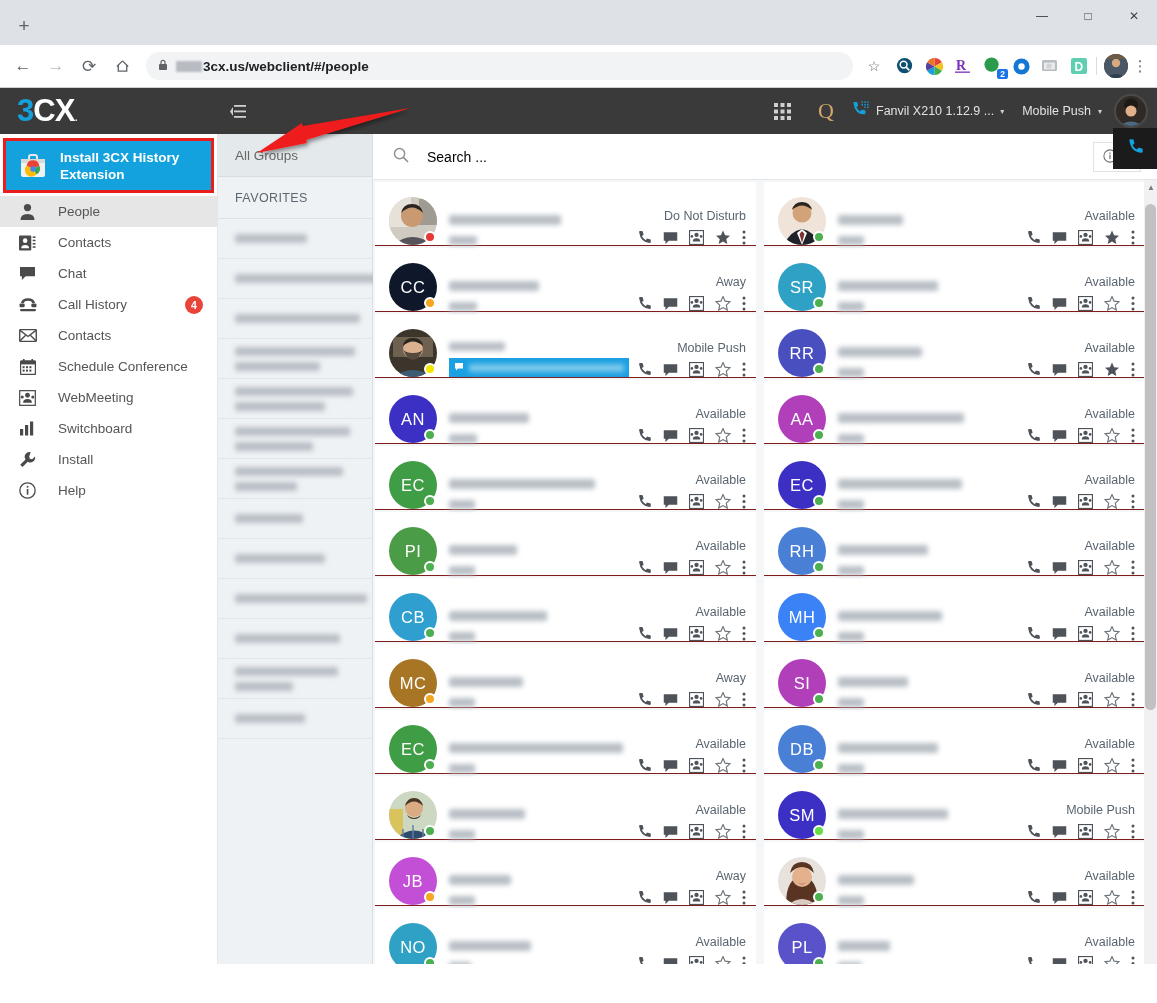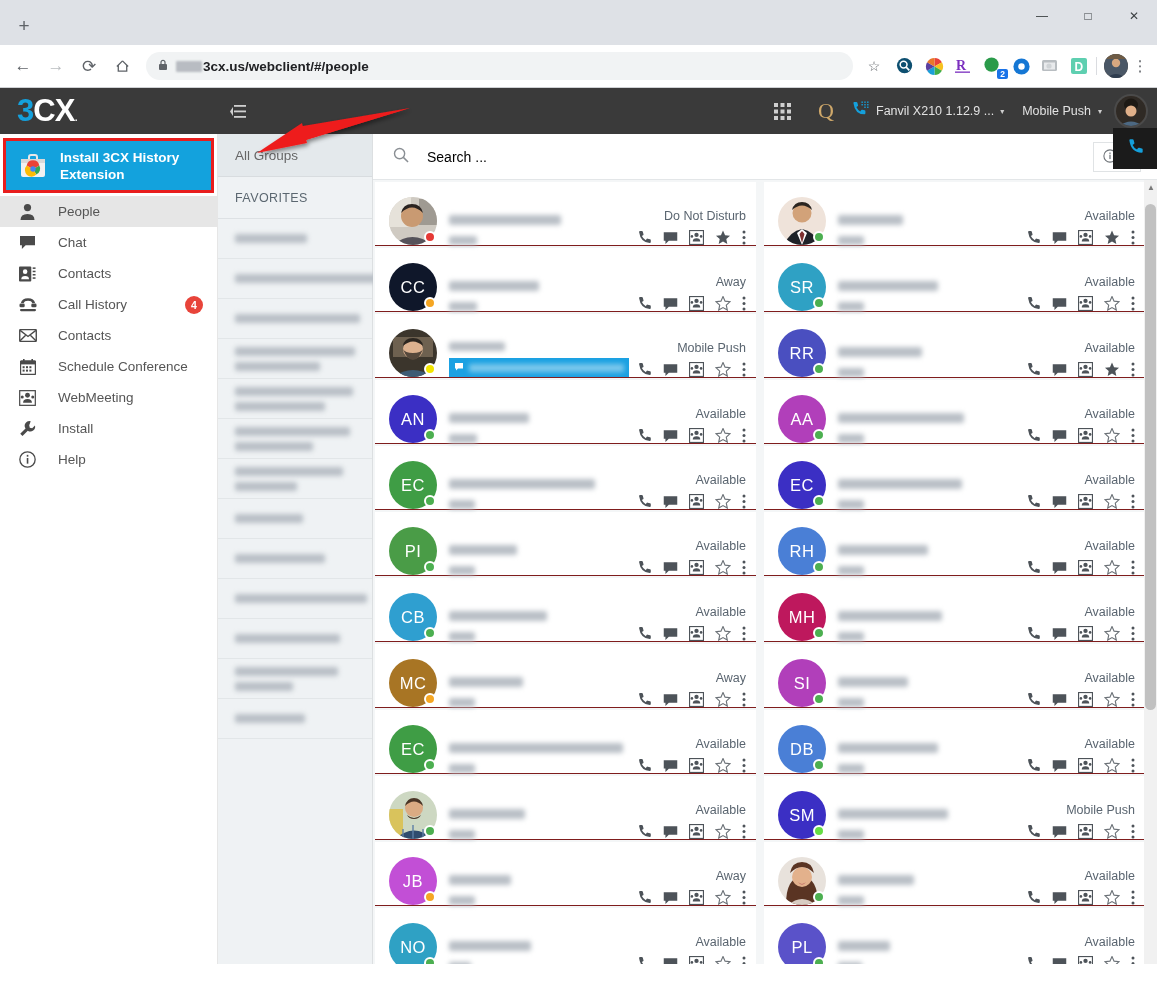"Chat" div.side-item { order: before "Contacts" -> after "Contacts" }
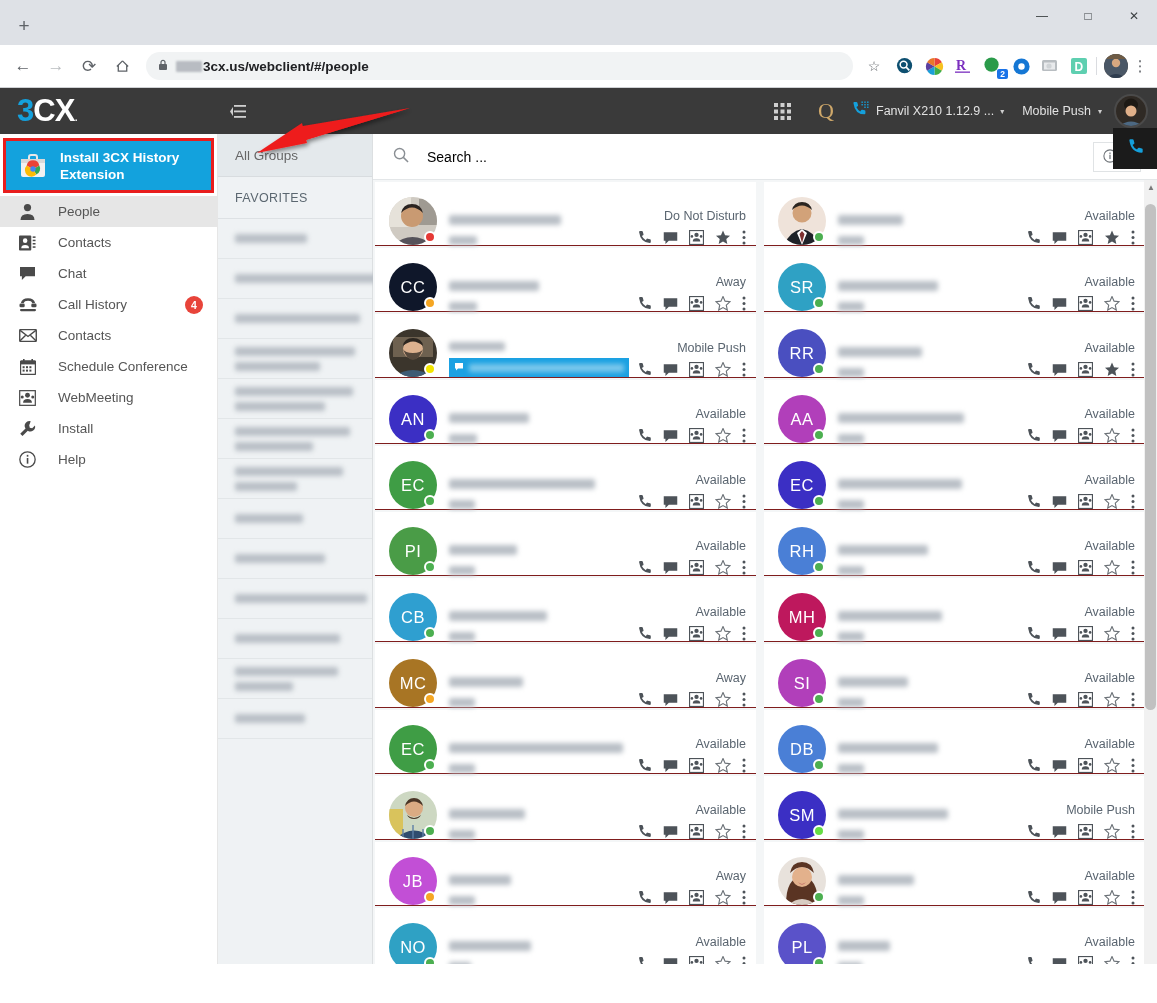"Switchboard" div.side-item { html: none -> <div> <span> <svg> <rect></rect> <rect></rect> <rect></rect> </svg> </span> <span>Switchboard</span> </div> }
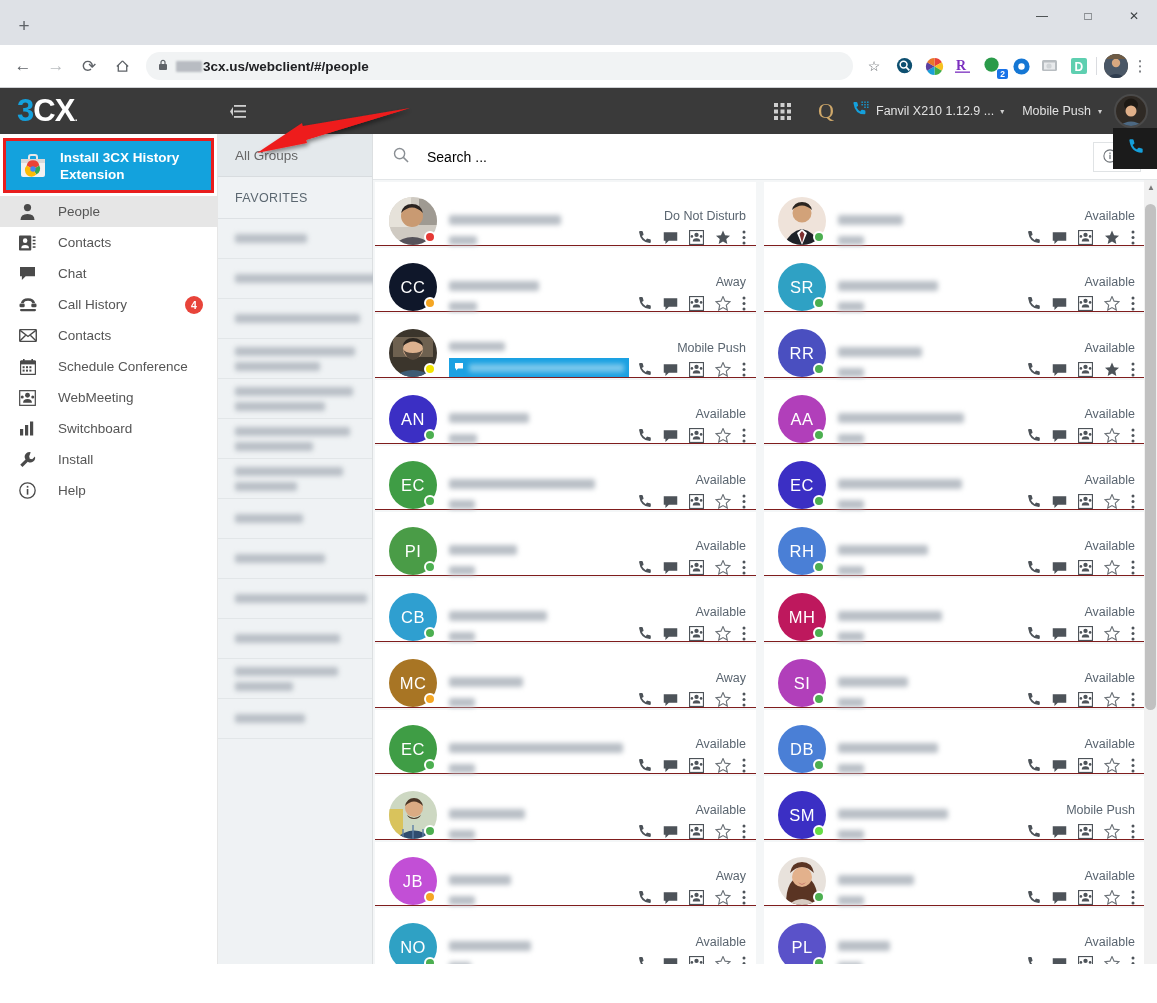"MH" div.av { background: #be185d -> #3b82f6 }
